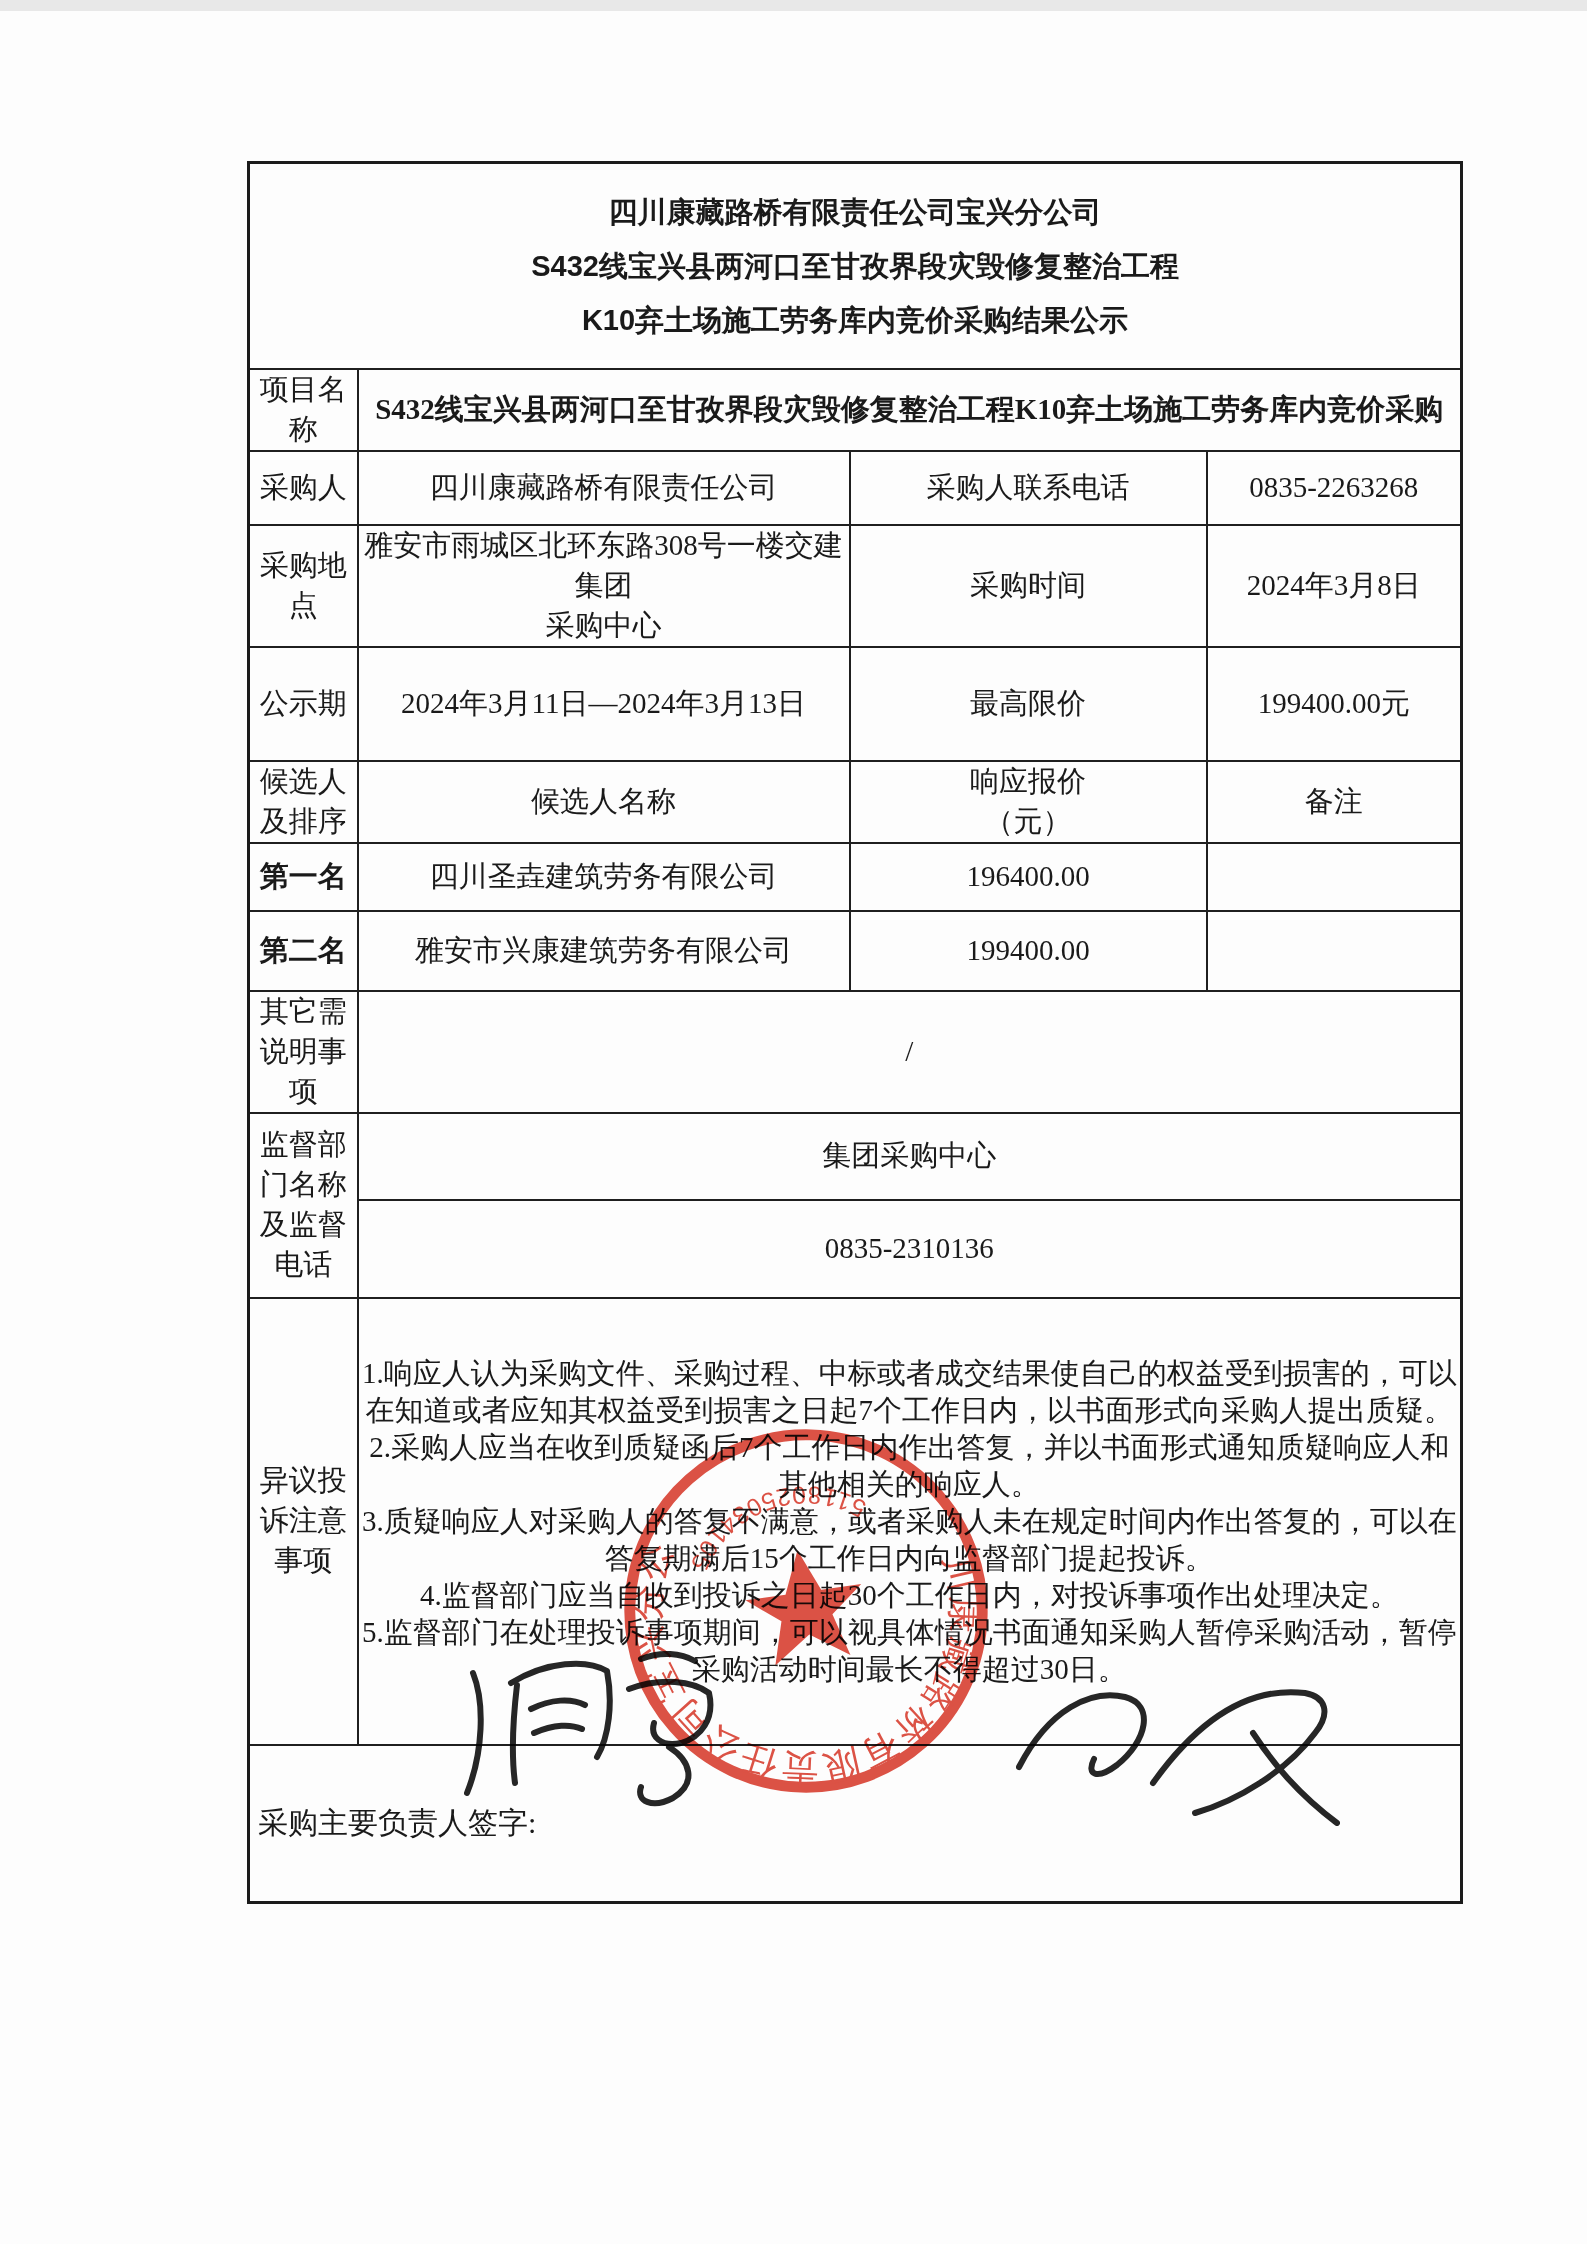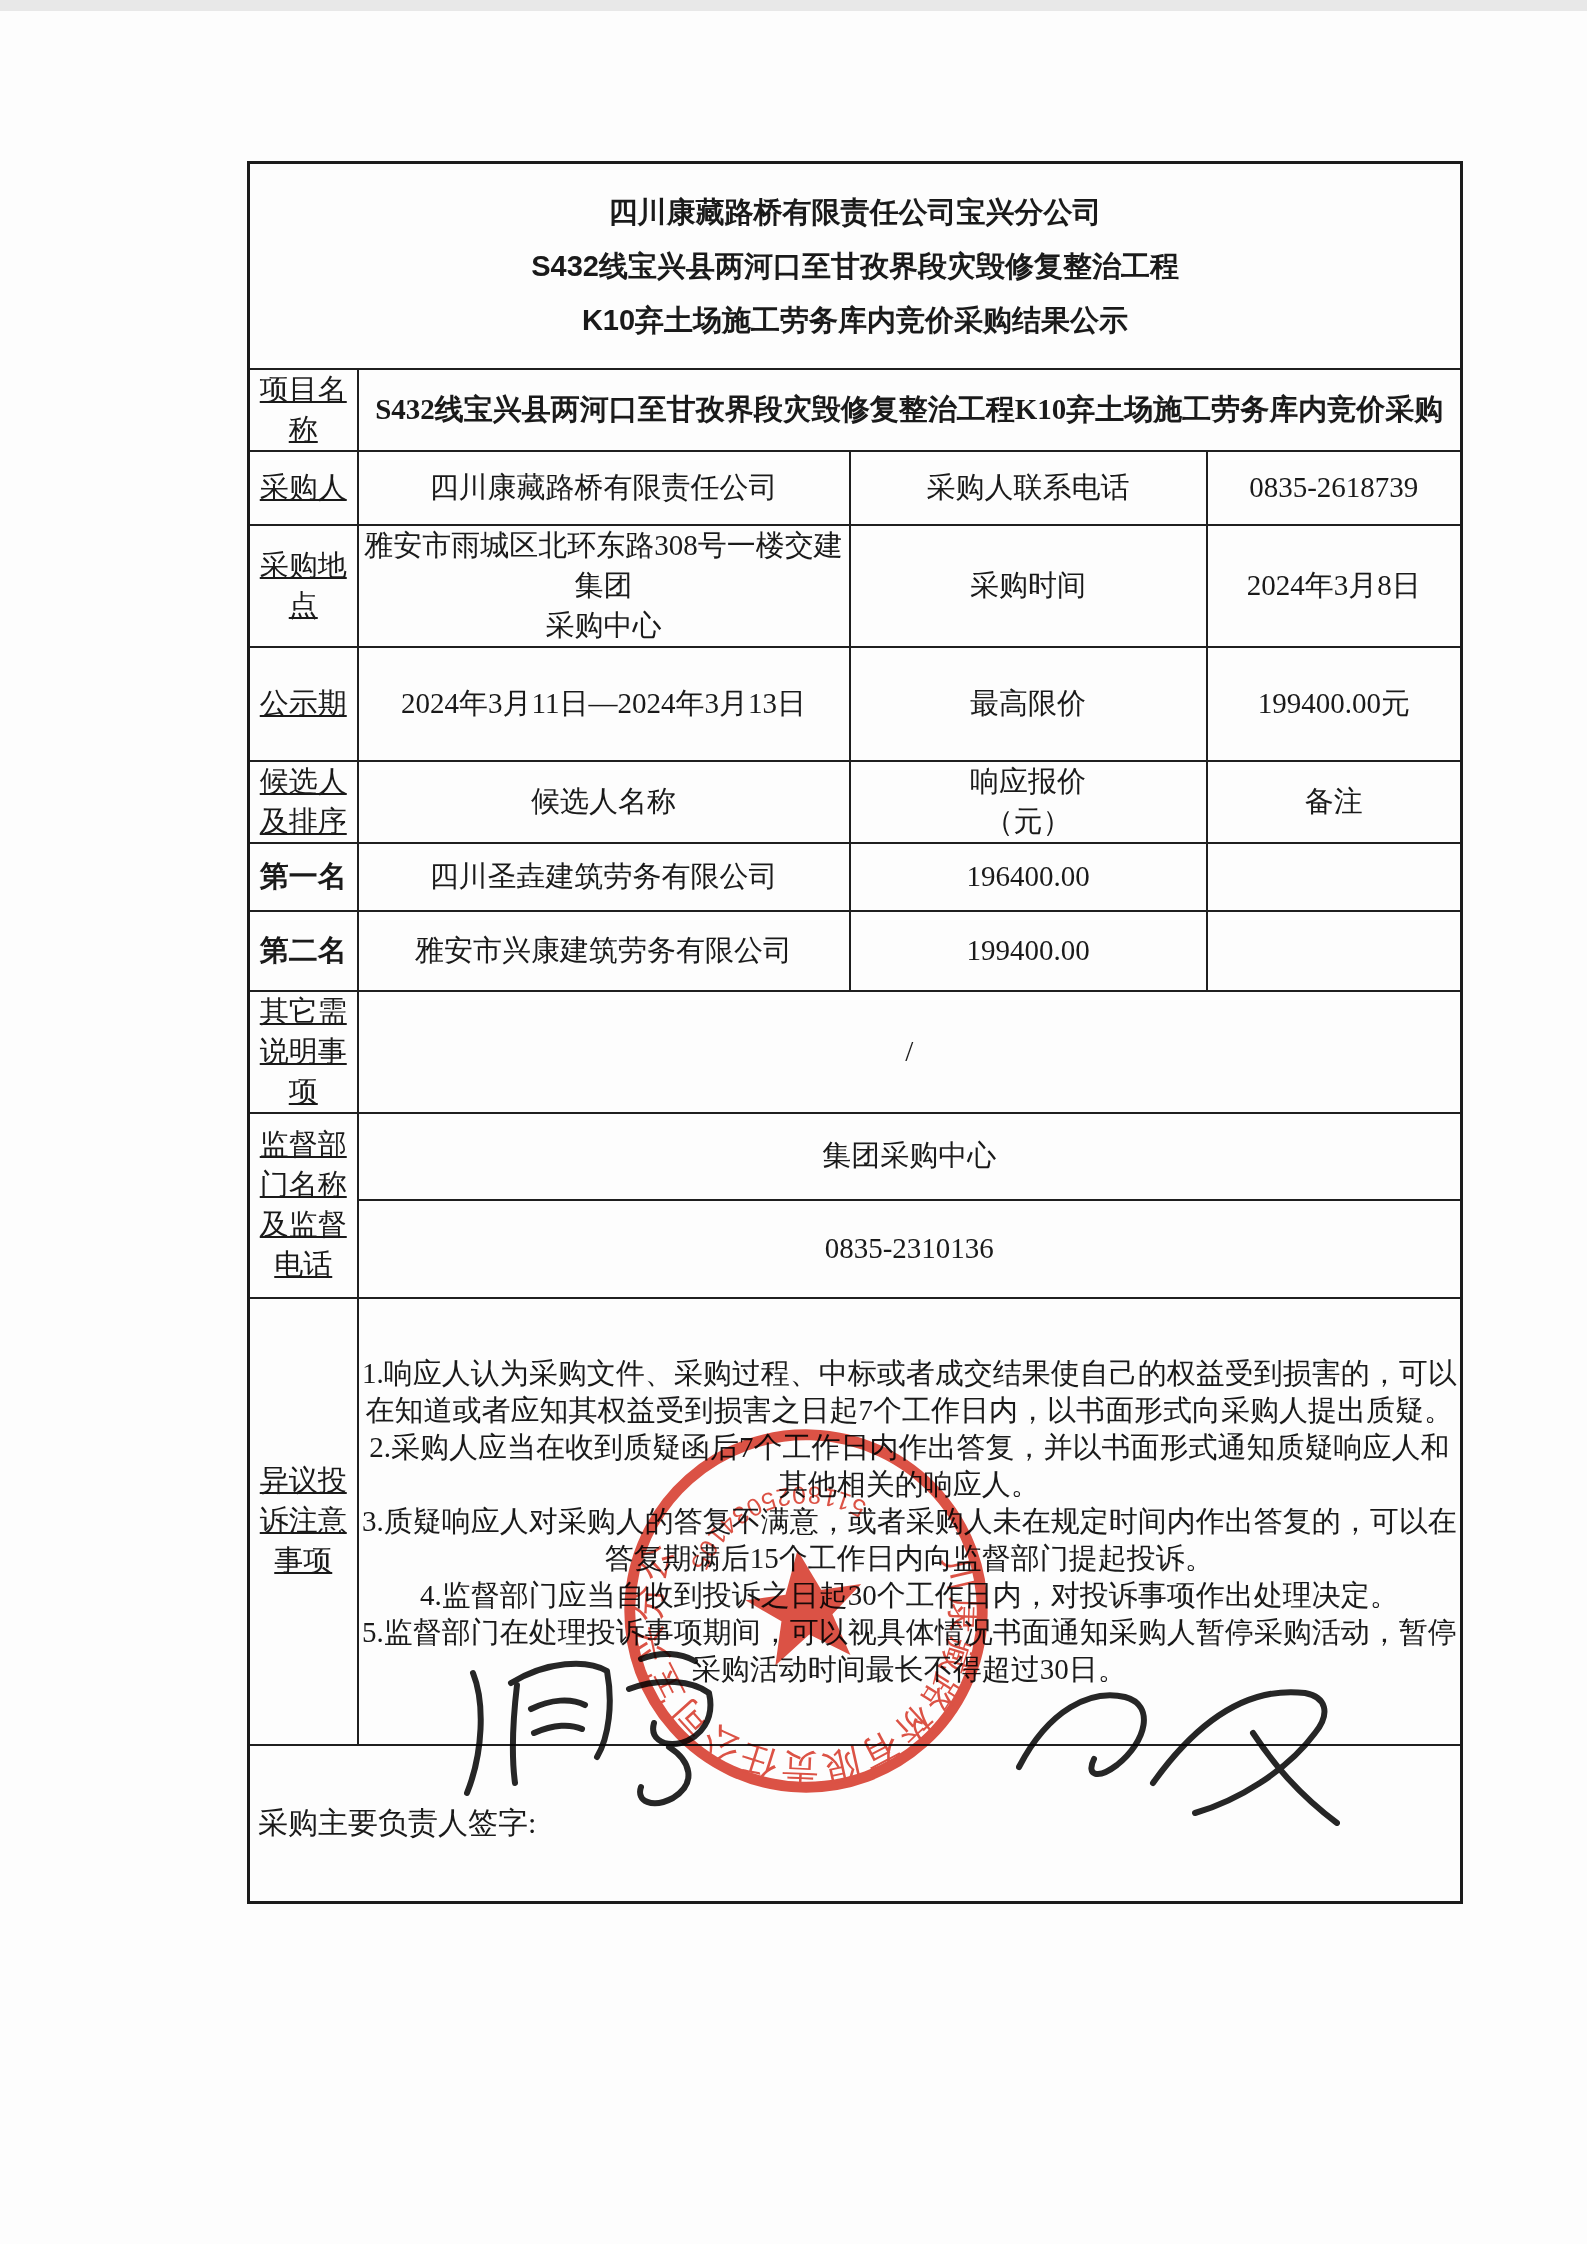"项目名" .lab { text-decoration: underline -> none }
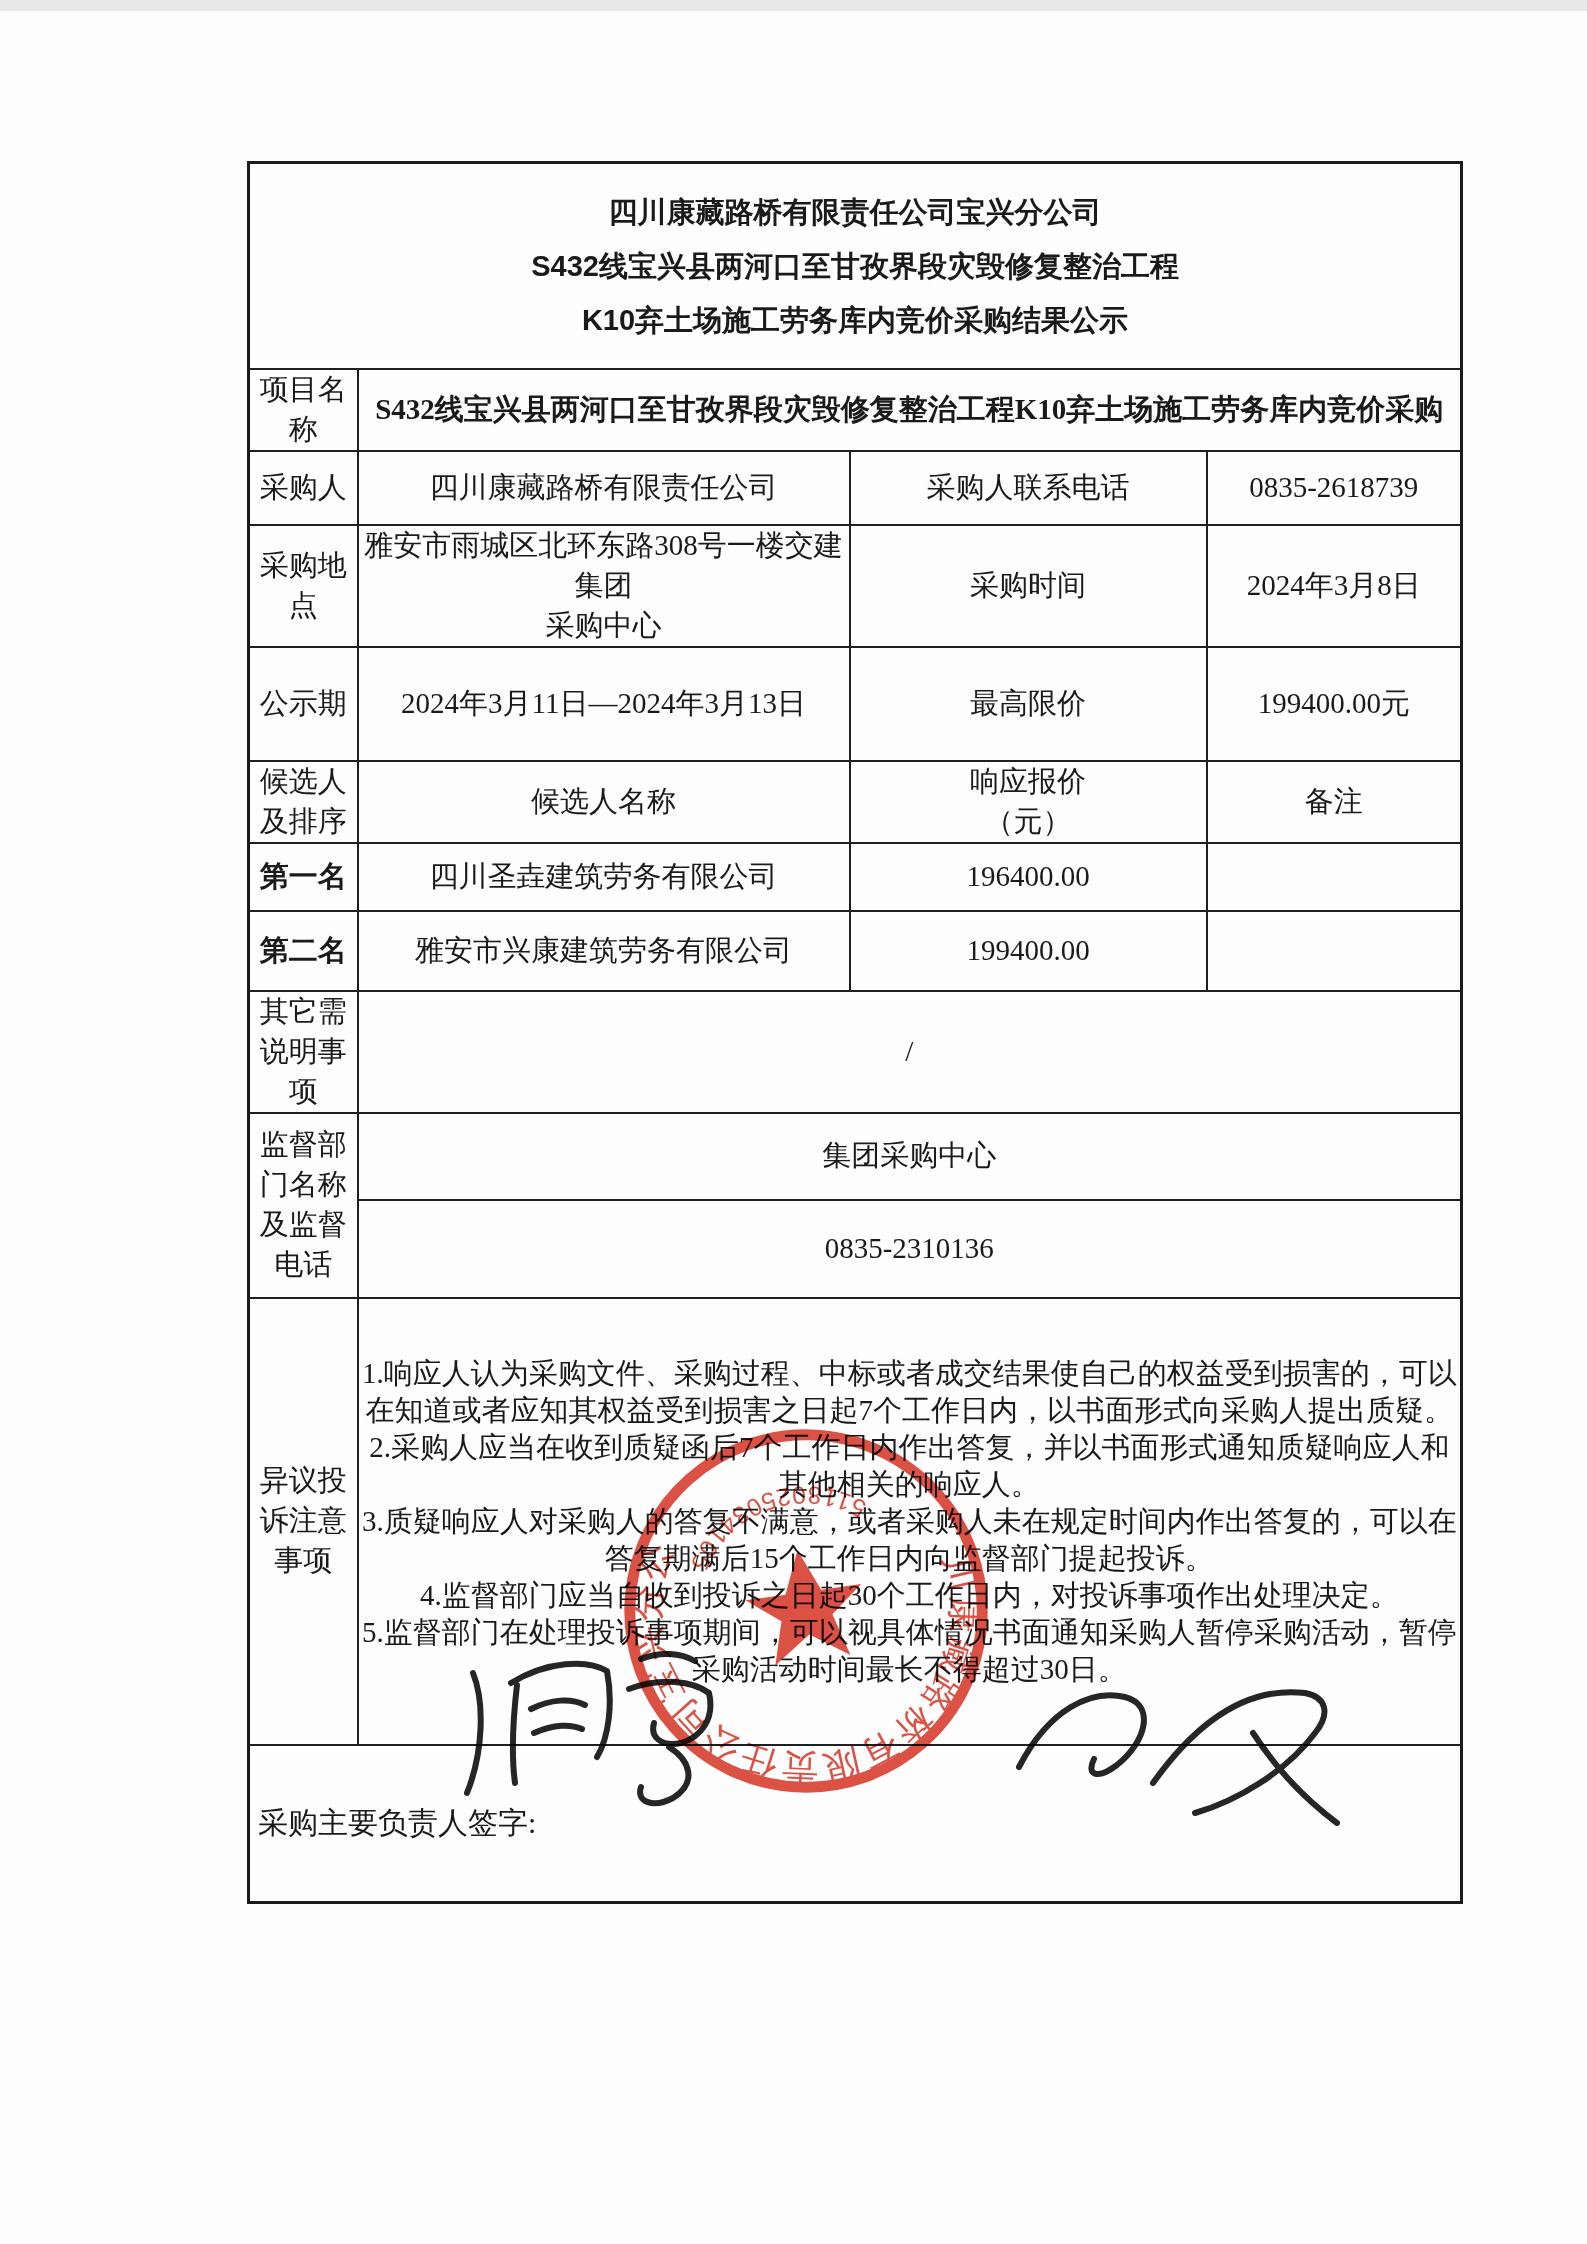"0835-2618739" td { text: 0835-2618739 -> 0835-2263268 }
